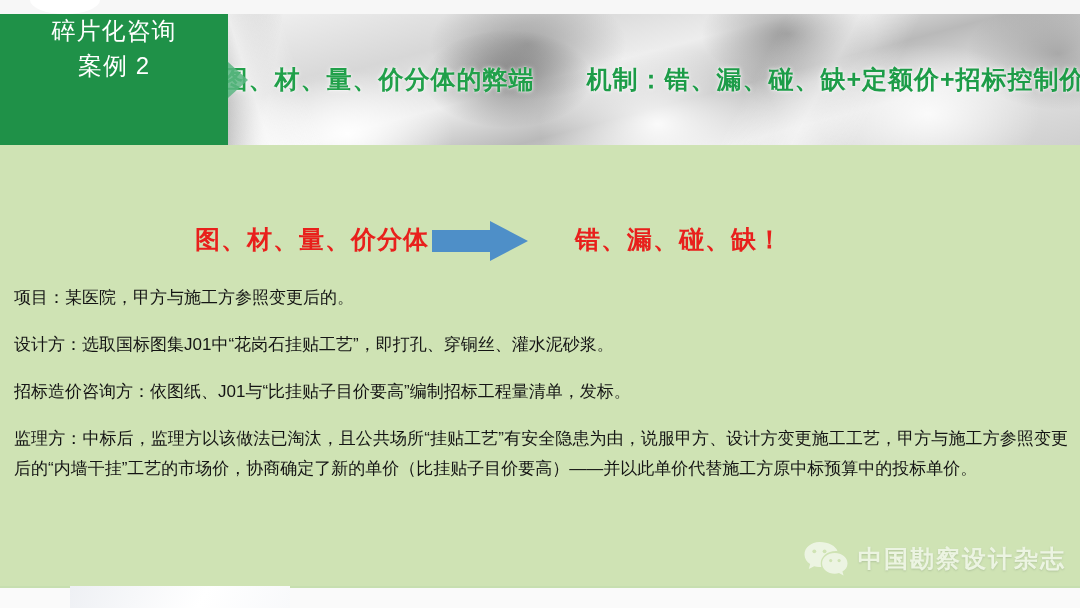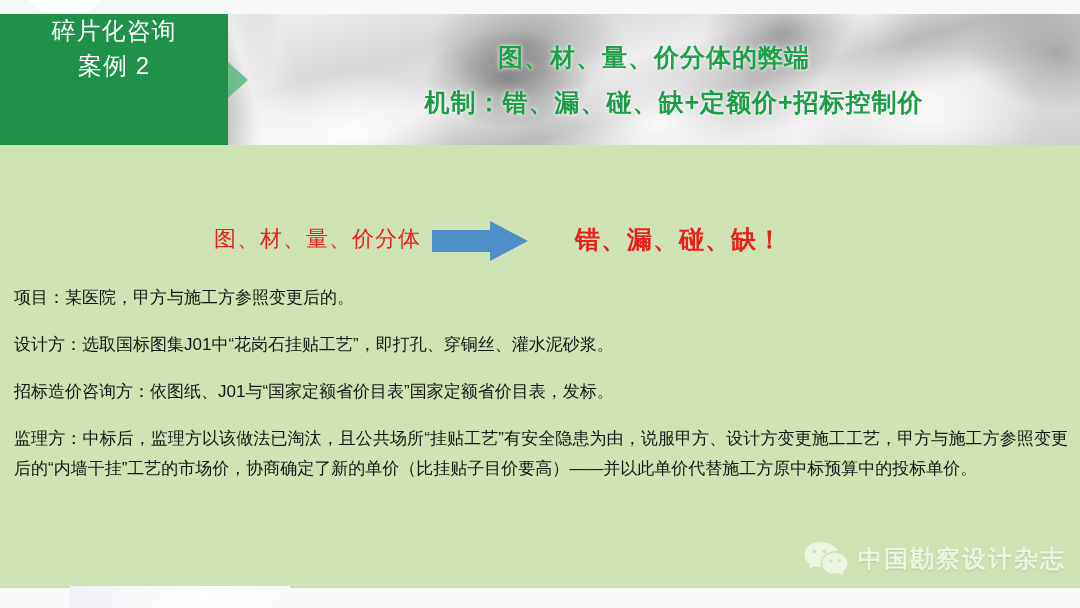"图、材、量、价分体的弊端" .banner-title-wrap { flex-direction: column -> row }
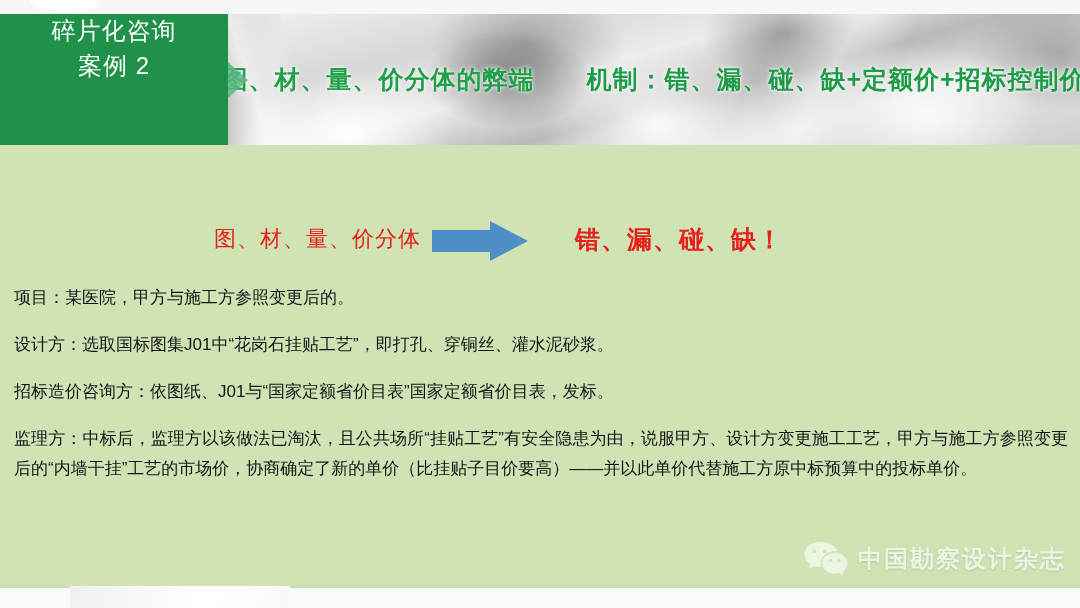"图、材、量、价分体" .headline .hl-left { font-size: 22px -> 25px; font-weight: normal -> bold; margin-left: 19px -> none }
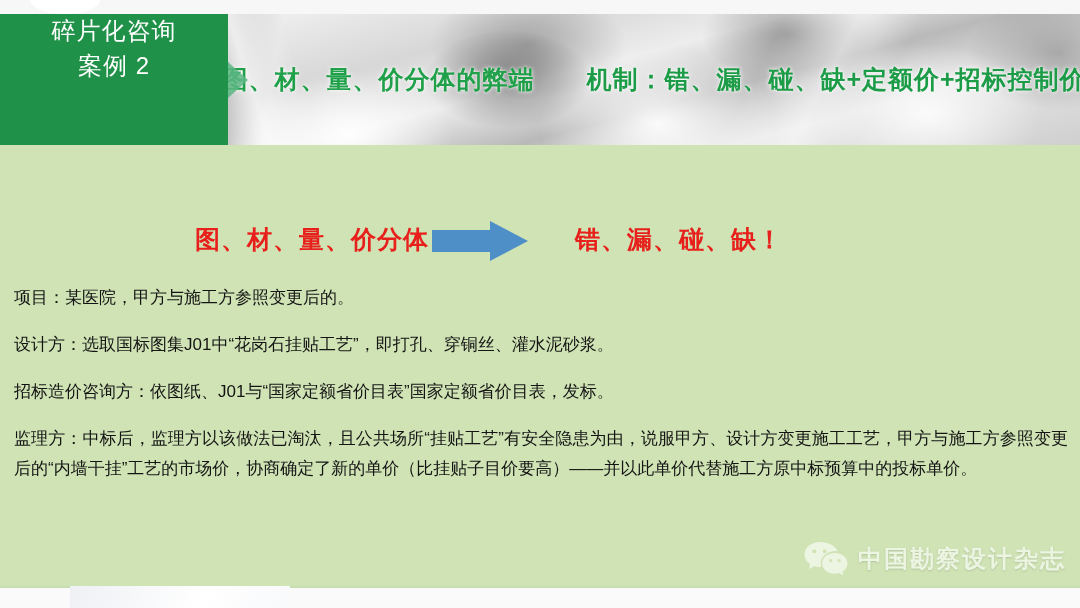"依图纸、J01与“国家定额省价目表”国家定额省价目表，发标。" span { text: 国家定额省价目表”国家定额省价目表 -> 比挂贴子目价要高”编制招标工程量清单 }
